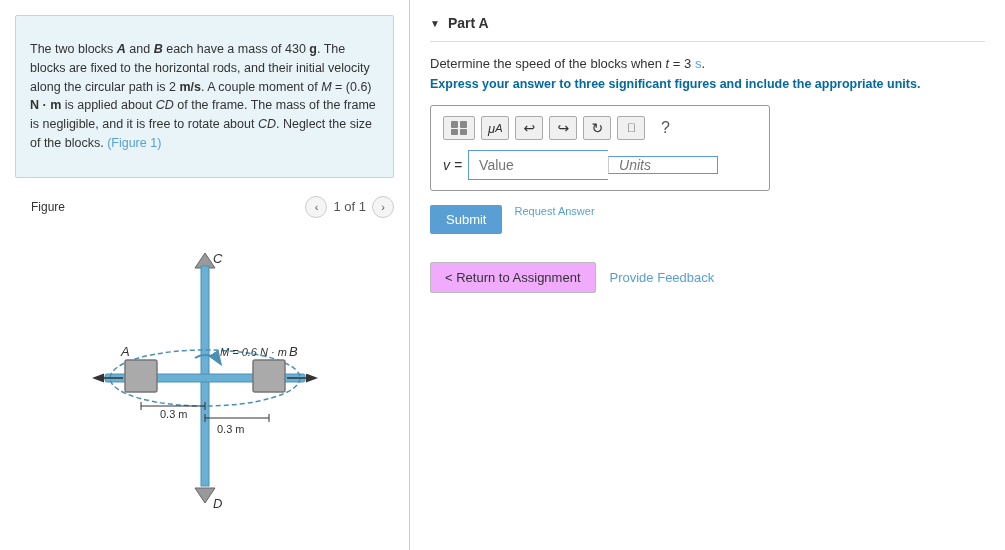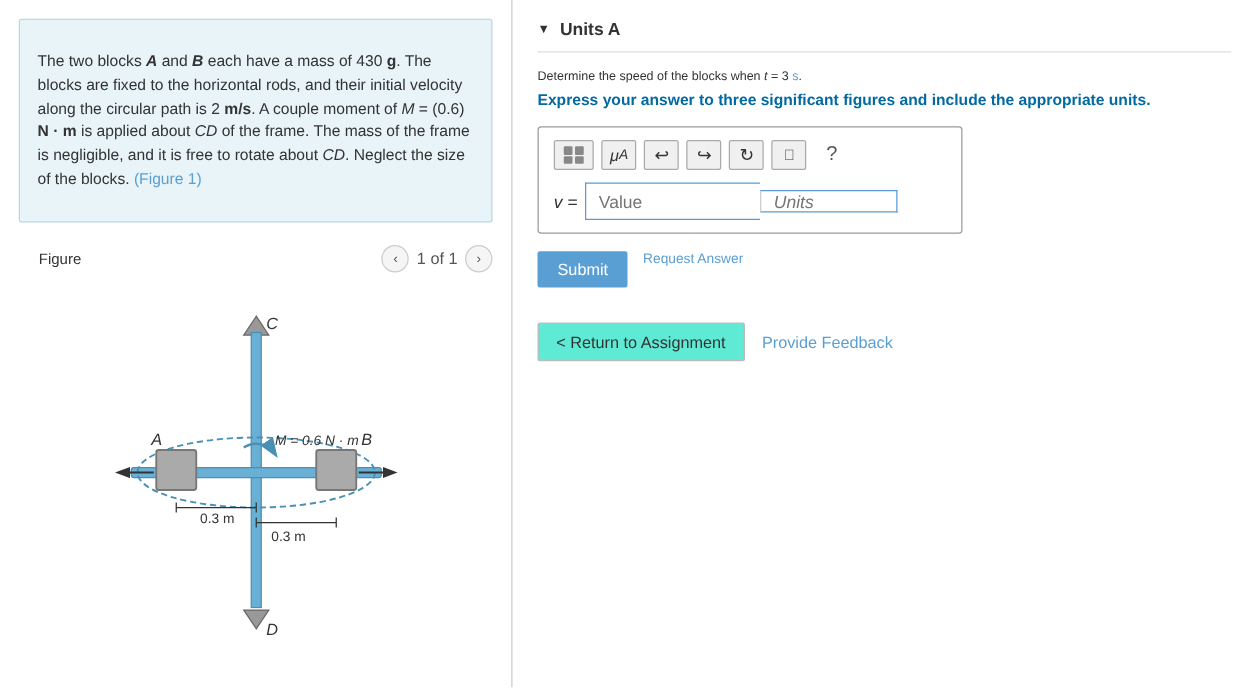"Units A" span { text: Units -> Part }
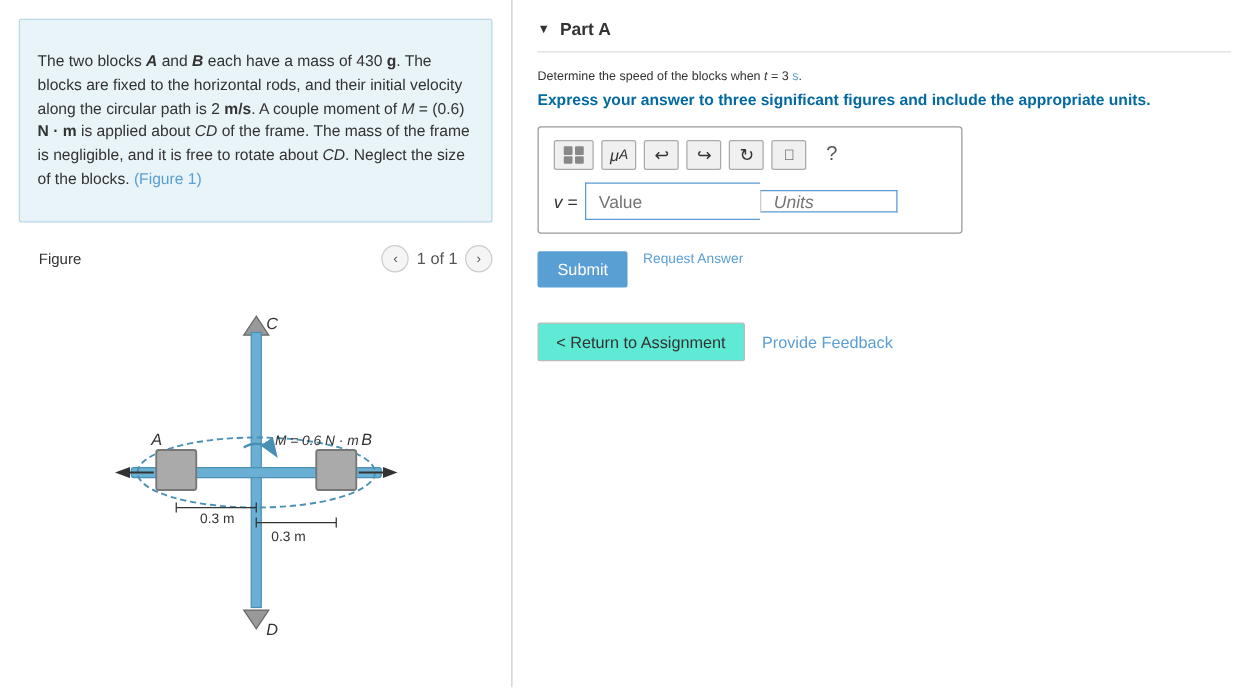"Determine the speed of the" .question-text { font-size: 10px -> 13px }
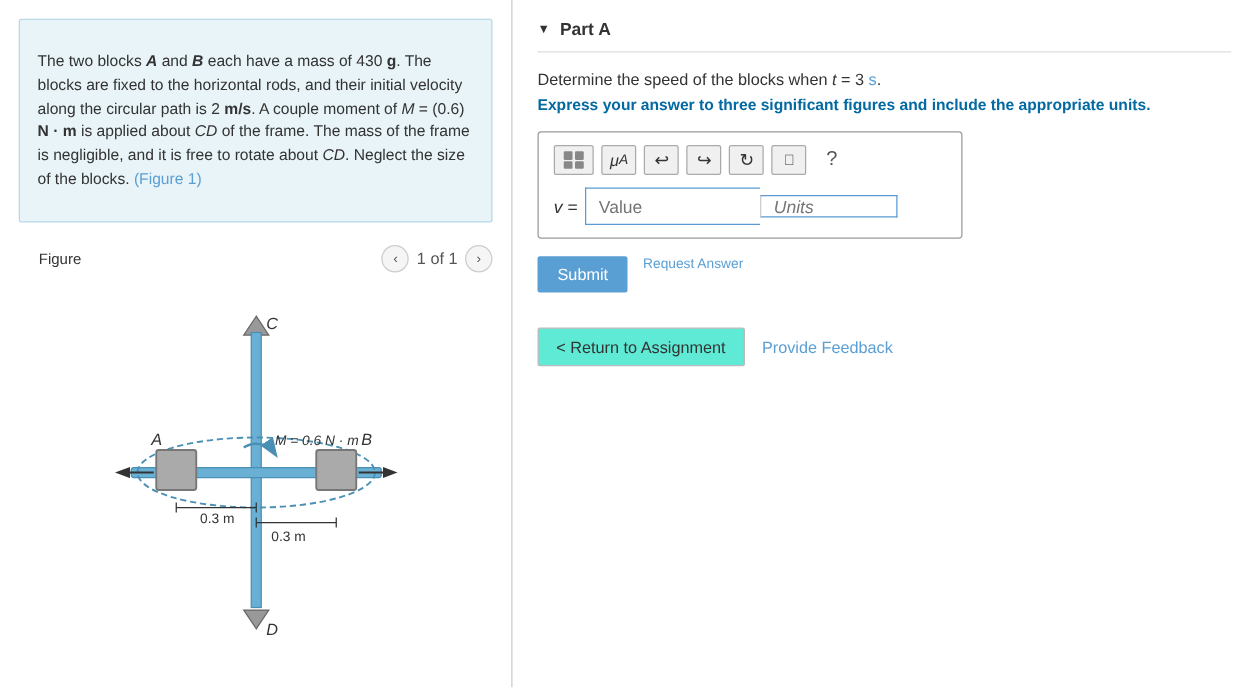"< Return to Assignment" .return-btn { background: #5eead4 -> #f0abfc }
